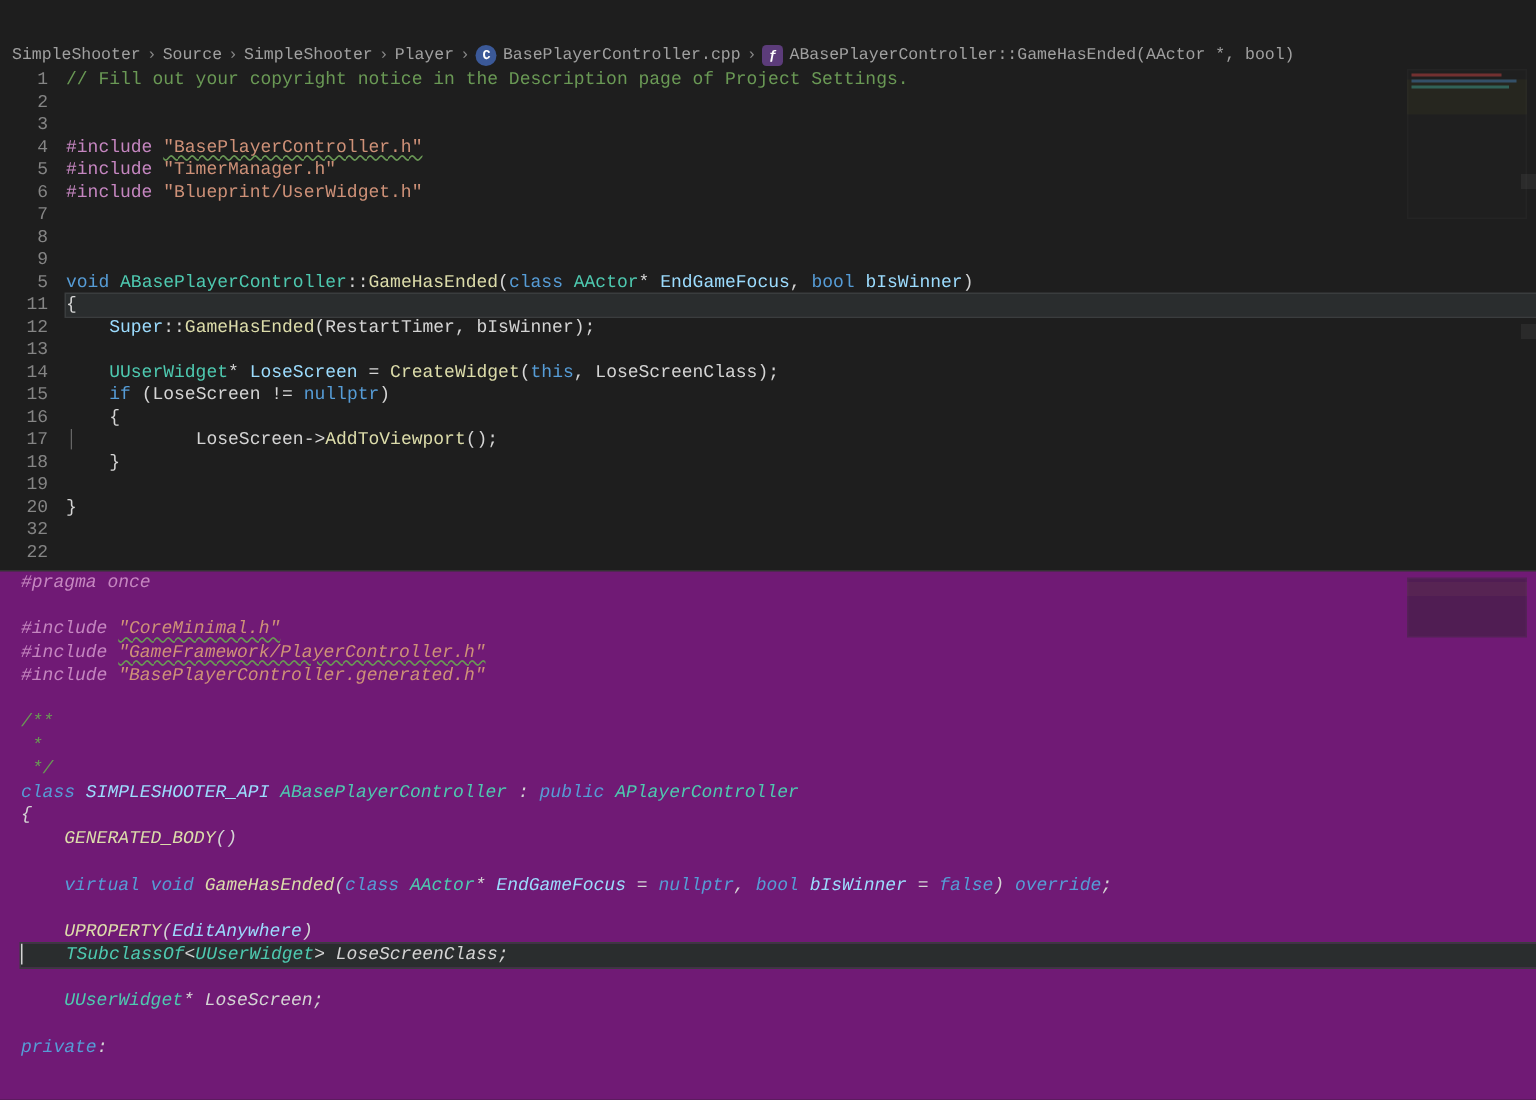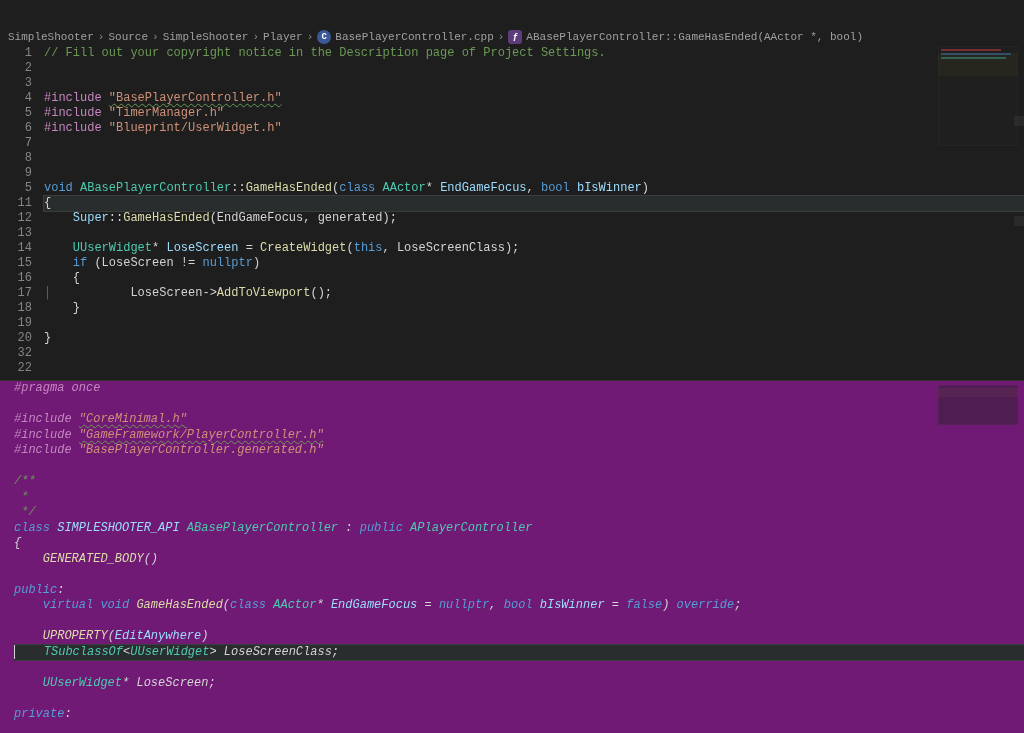"(EndGameFocus, generated);" span { text: EndGameFocus, generated -> RestartTimer, bIsWinner }
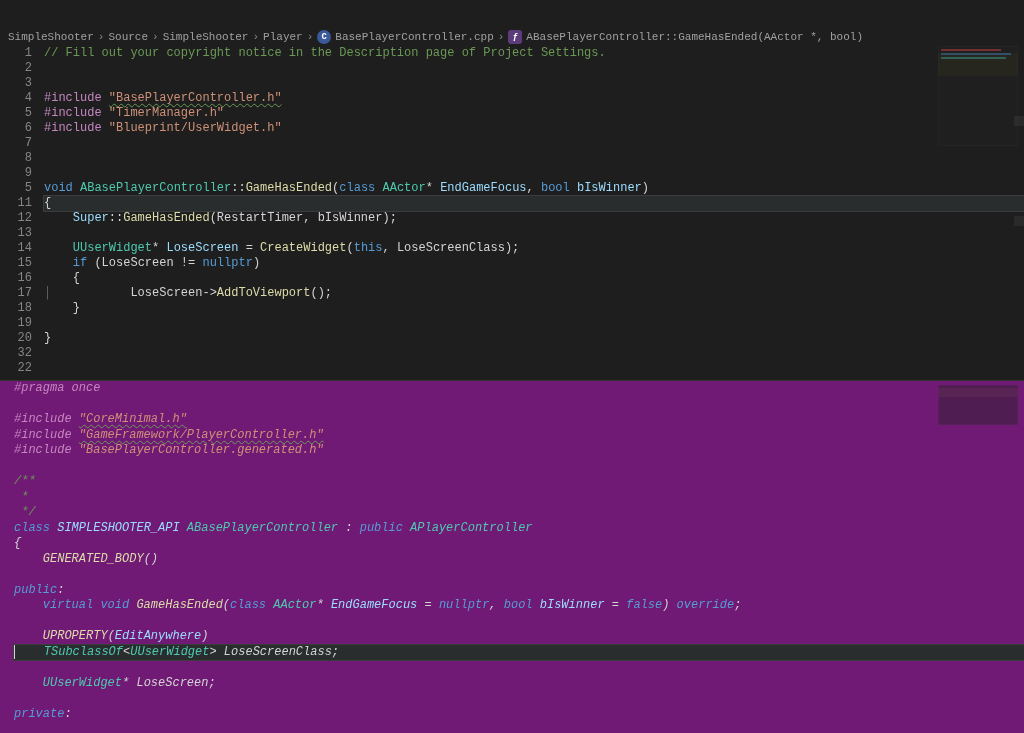"public:" div.line { html: <div><span>public</span><span>:</span></div> -> none }
